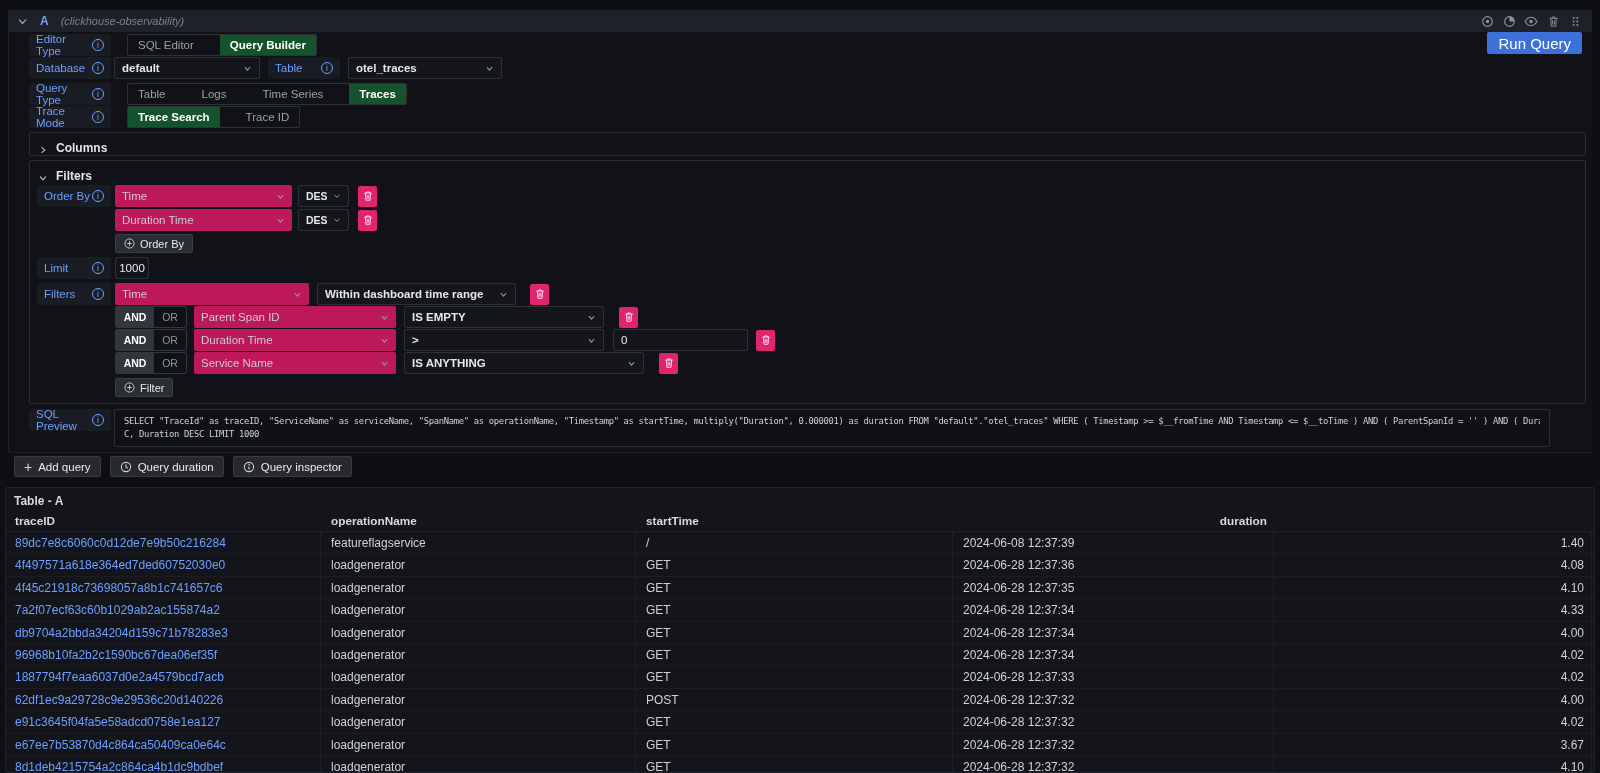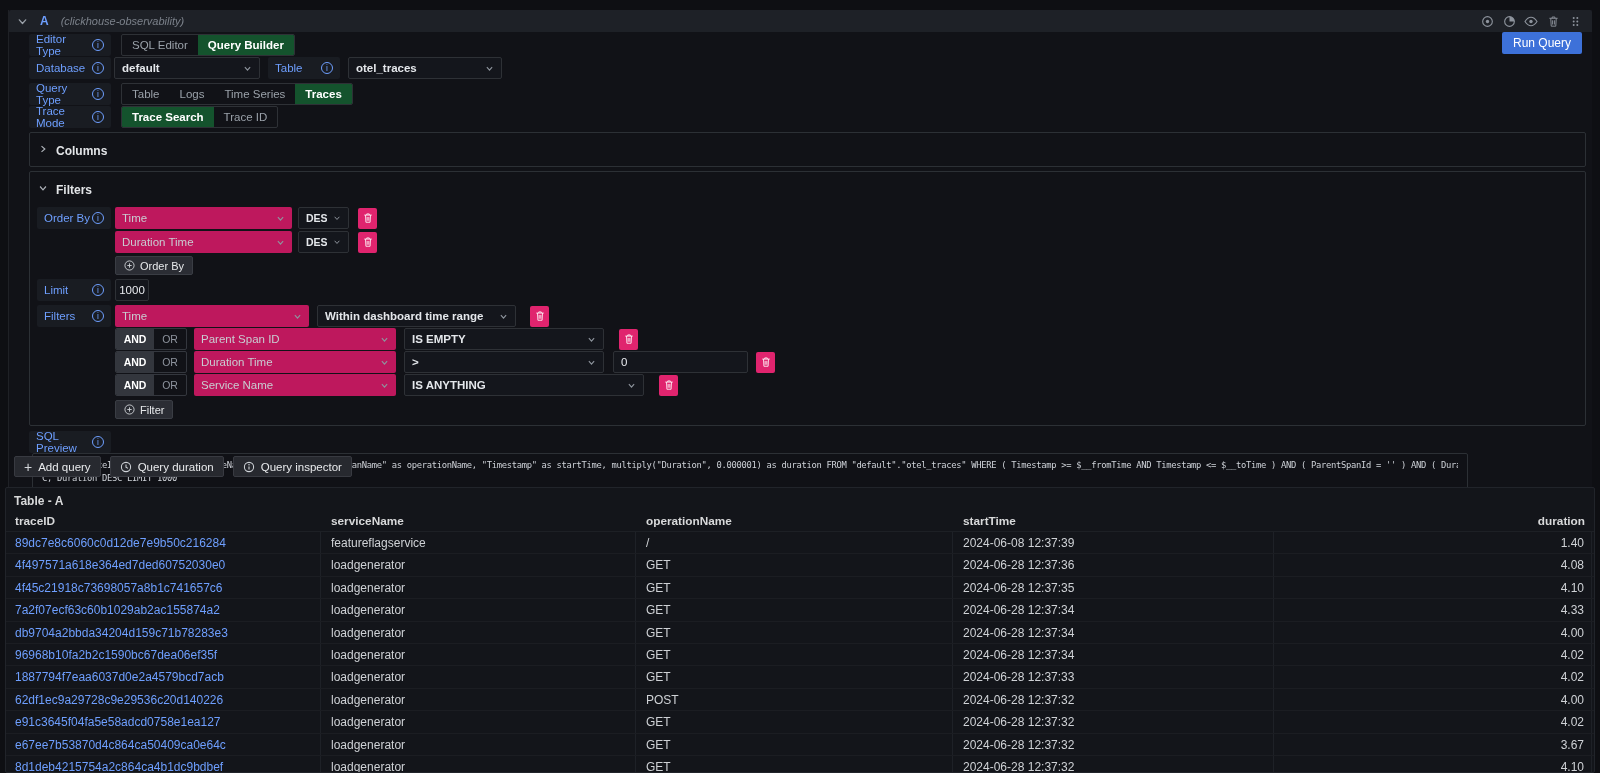"SQL Editor" .seg-group { gap: none -> 16px; margin-left: 10px -> 16px }
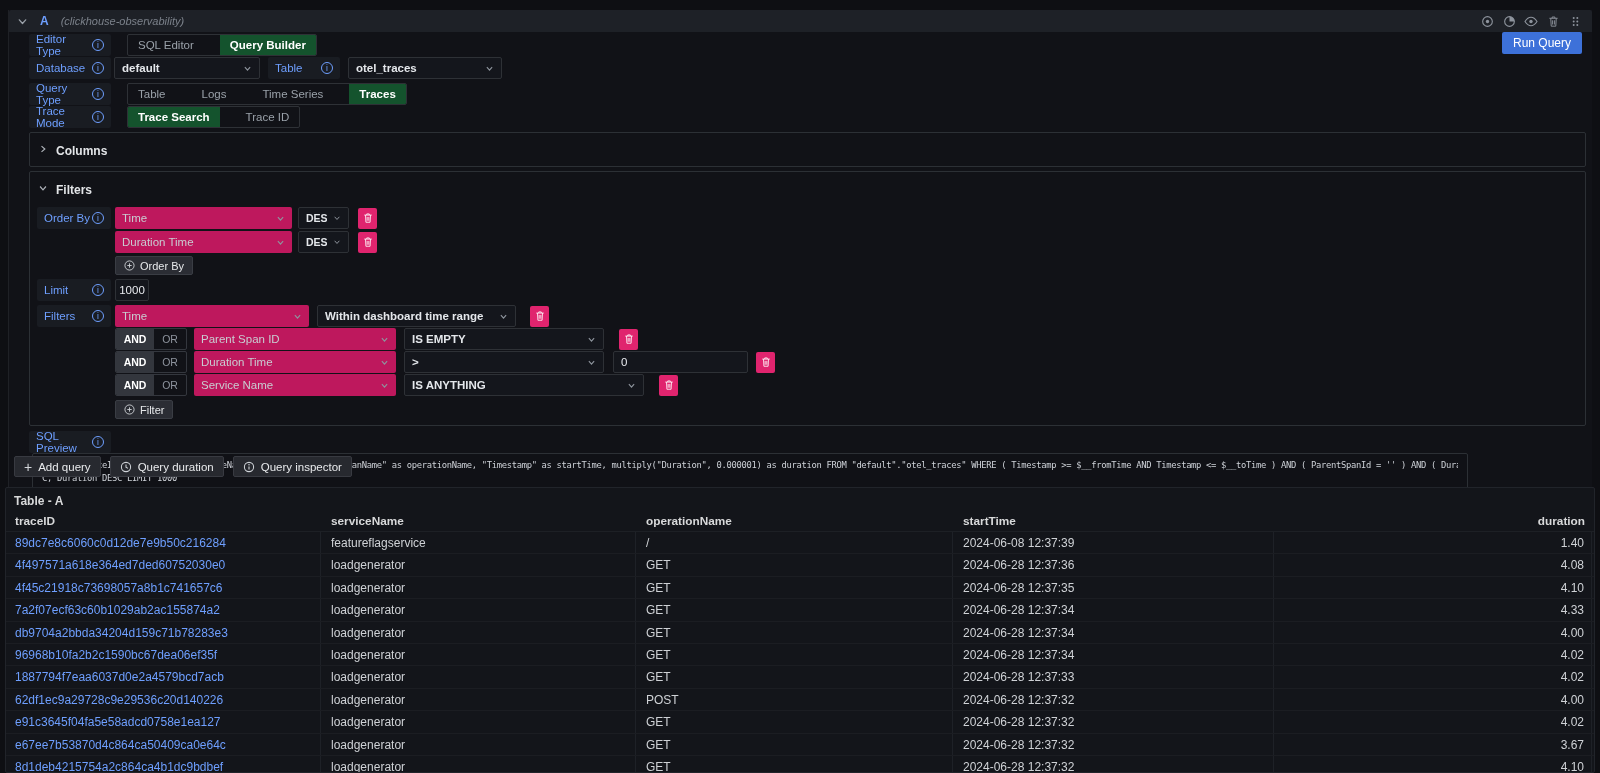"Run Query" .run-query { font-size: 12px -> 15px }
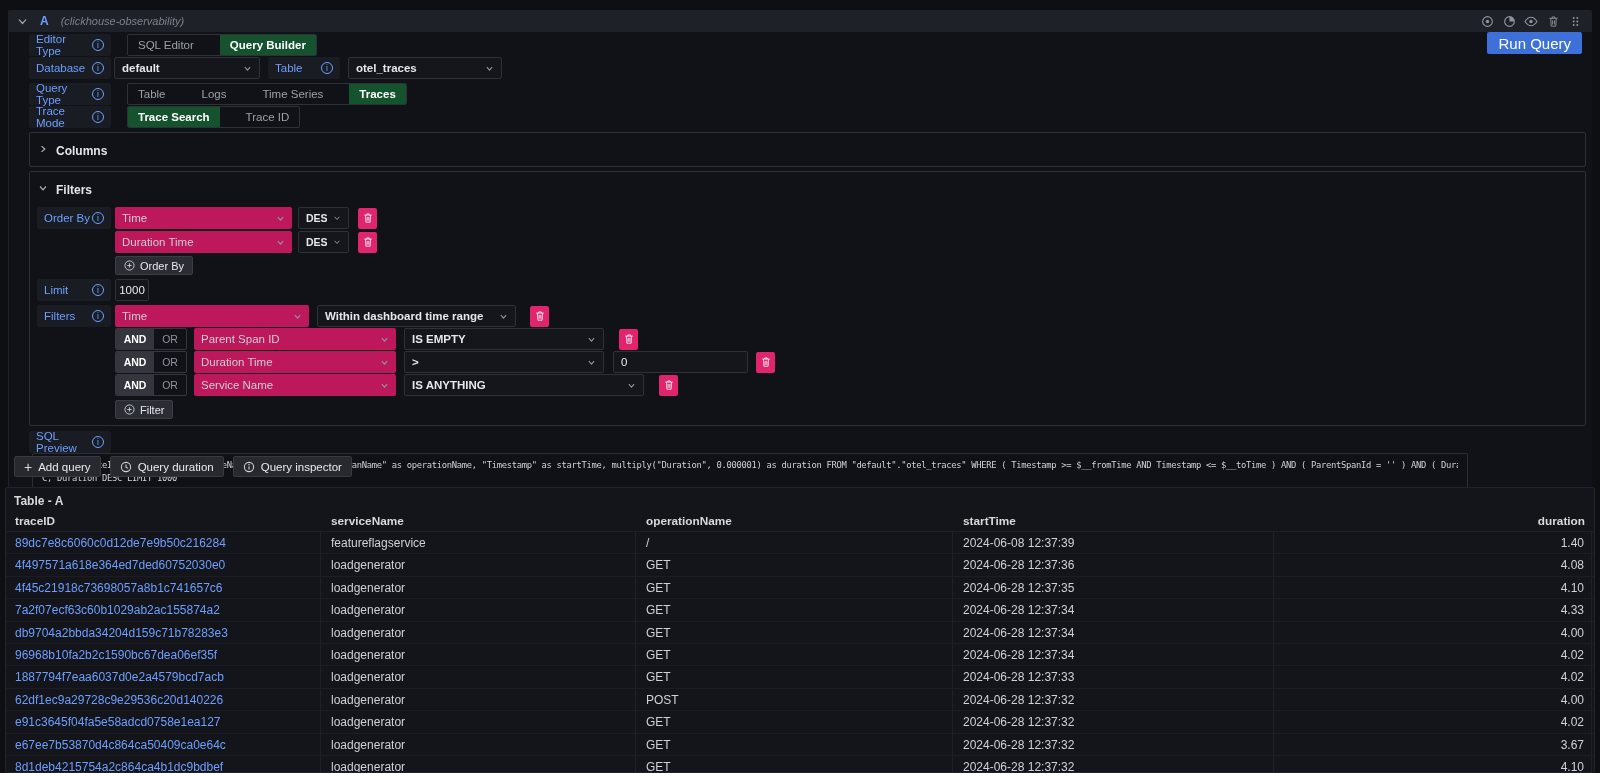"Columns" .sect-head { align-items: flex-start -> flex-end; margin-top: 11px -> none }
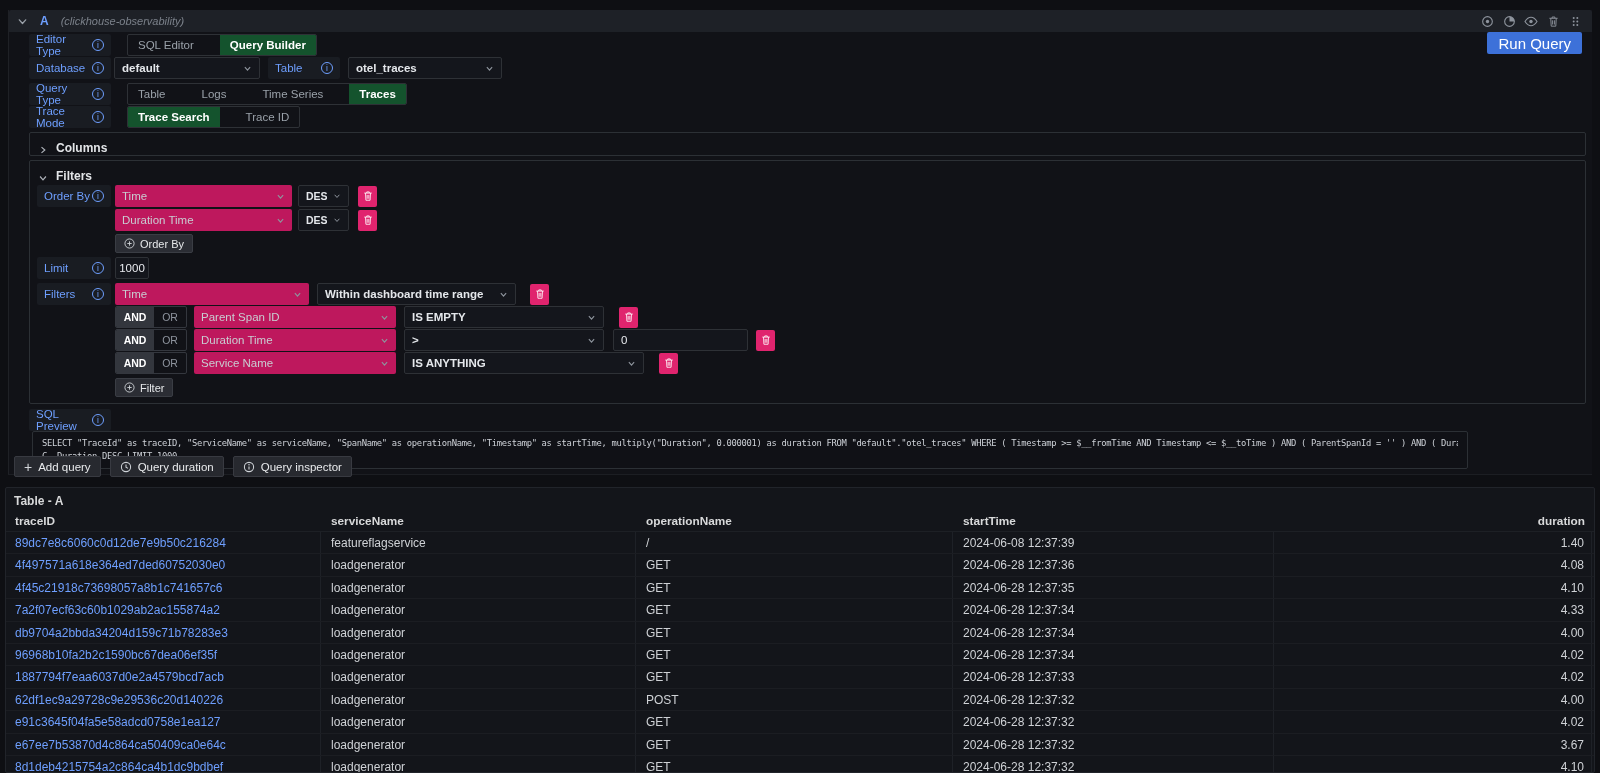"SQL Preview" .sqlrow { flex-direction: column -> none }
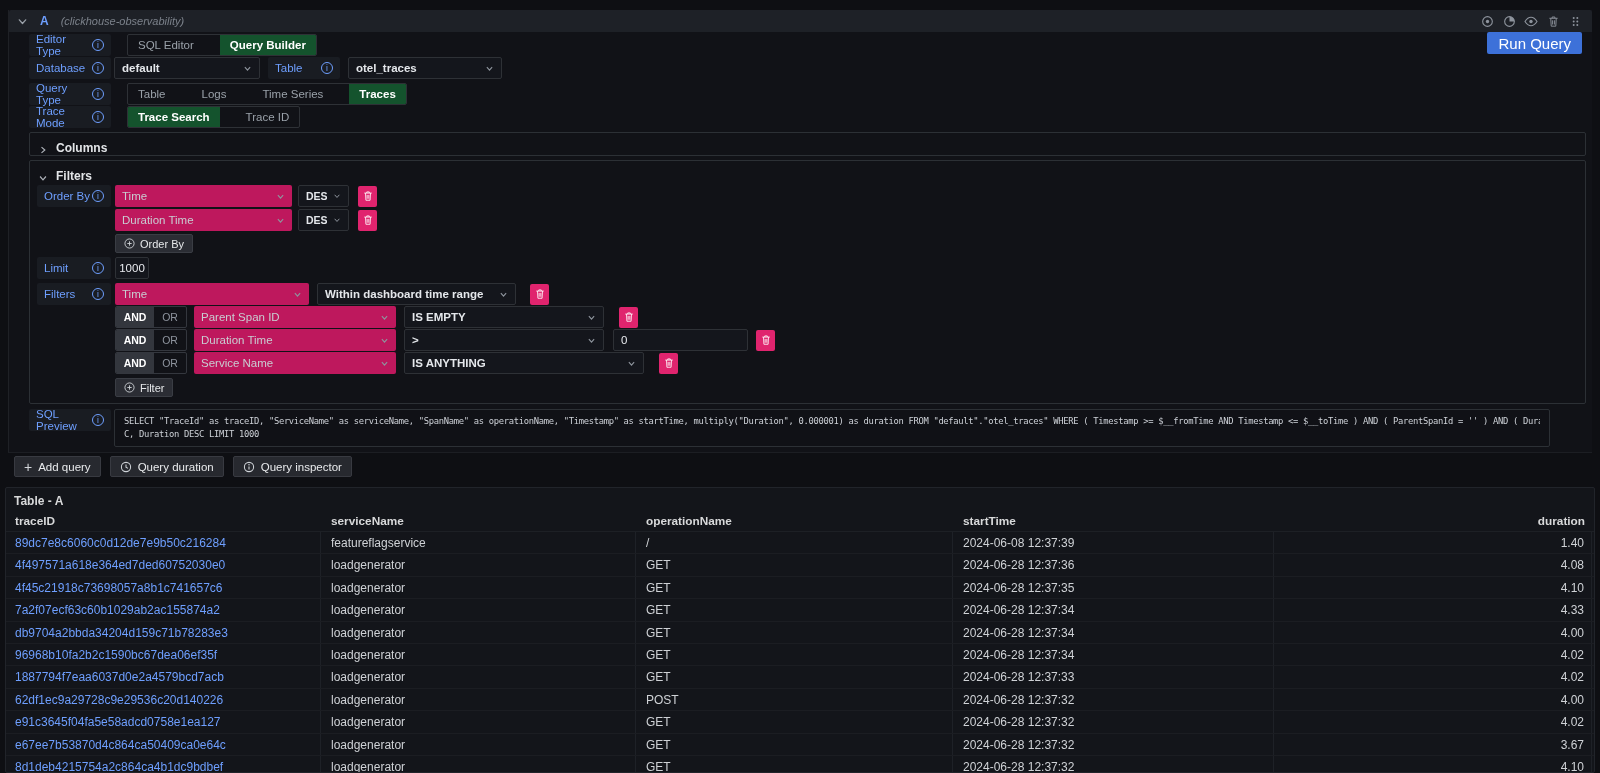"serviceName" div { html: <div>serviceName</div> -> none }
